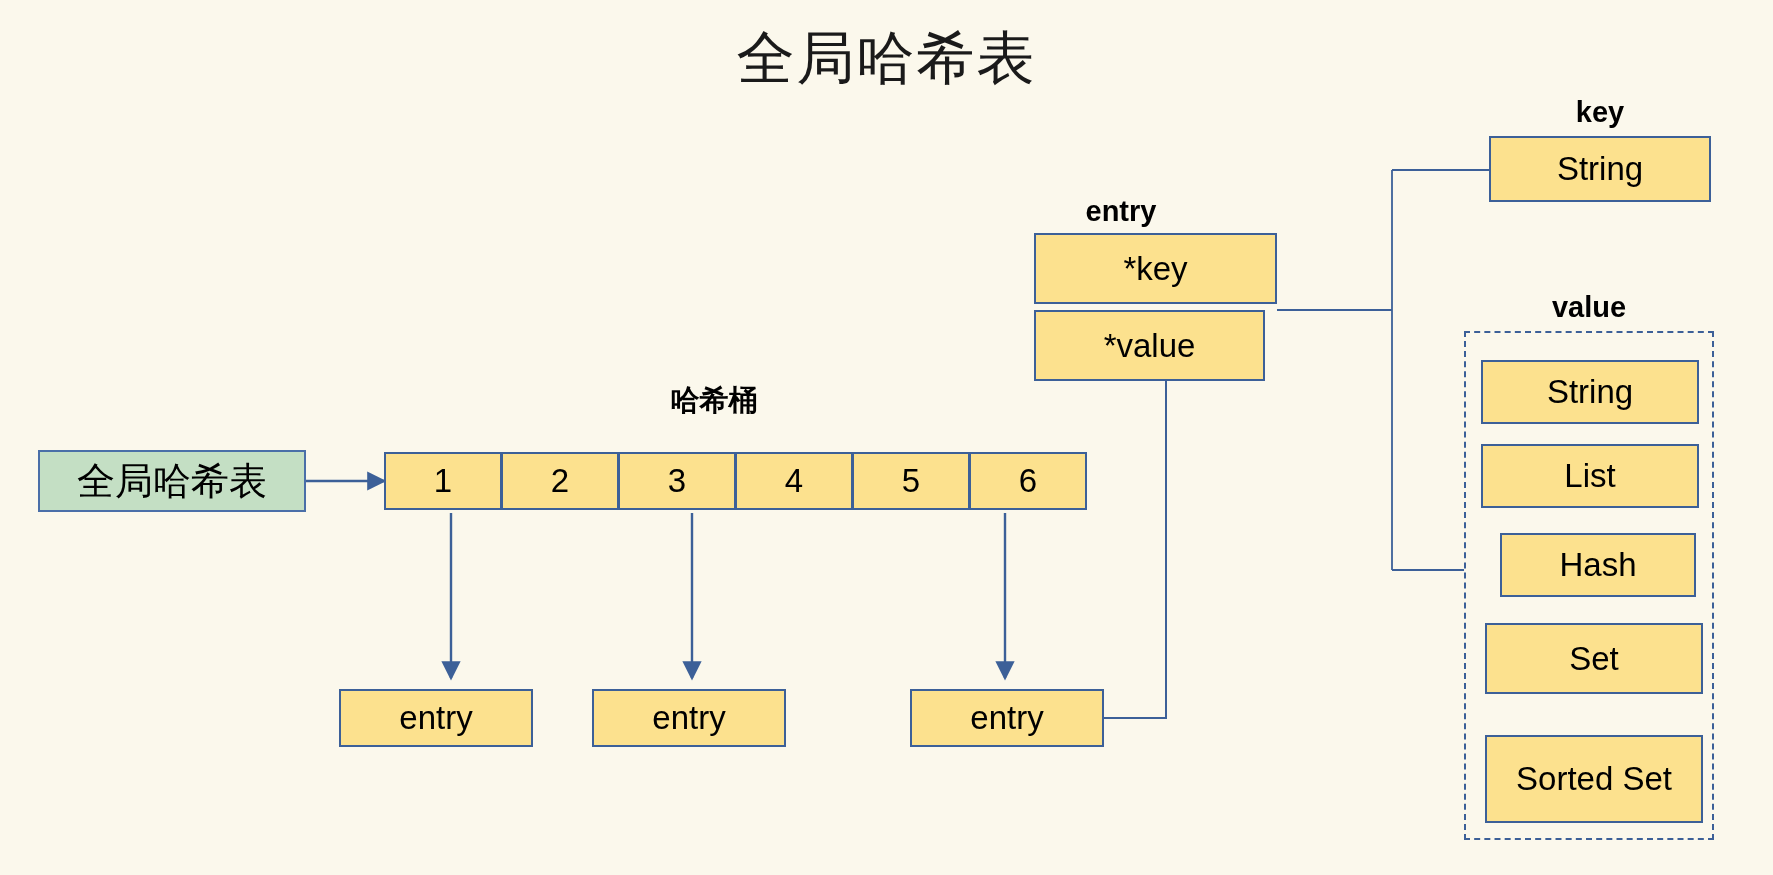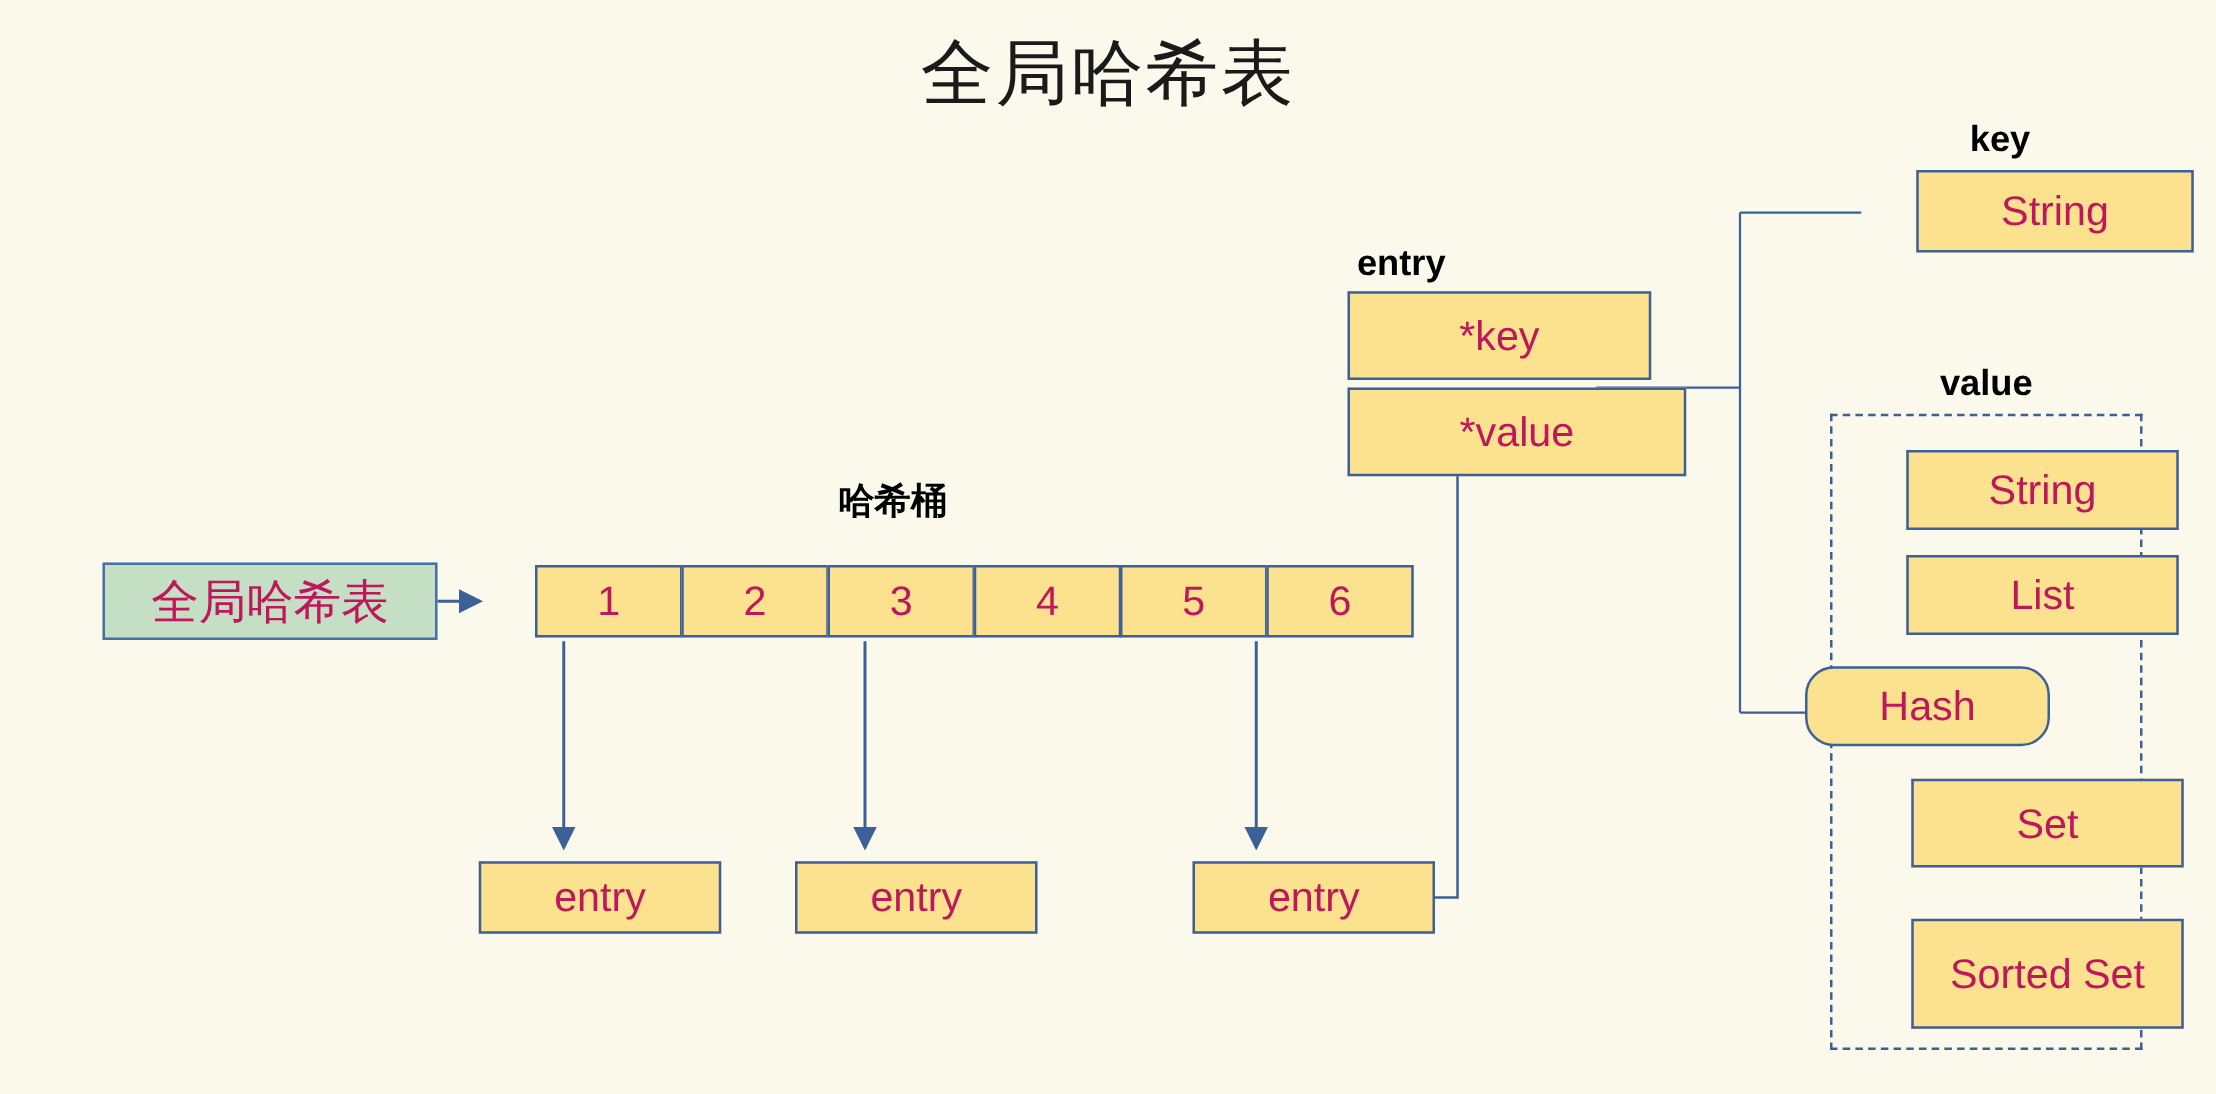"String" .node { color: #be185d -> #000000; margin-left: 44px -> none }
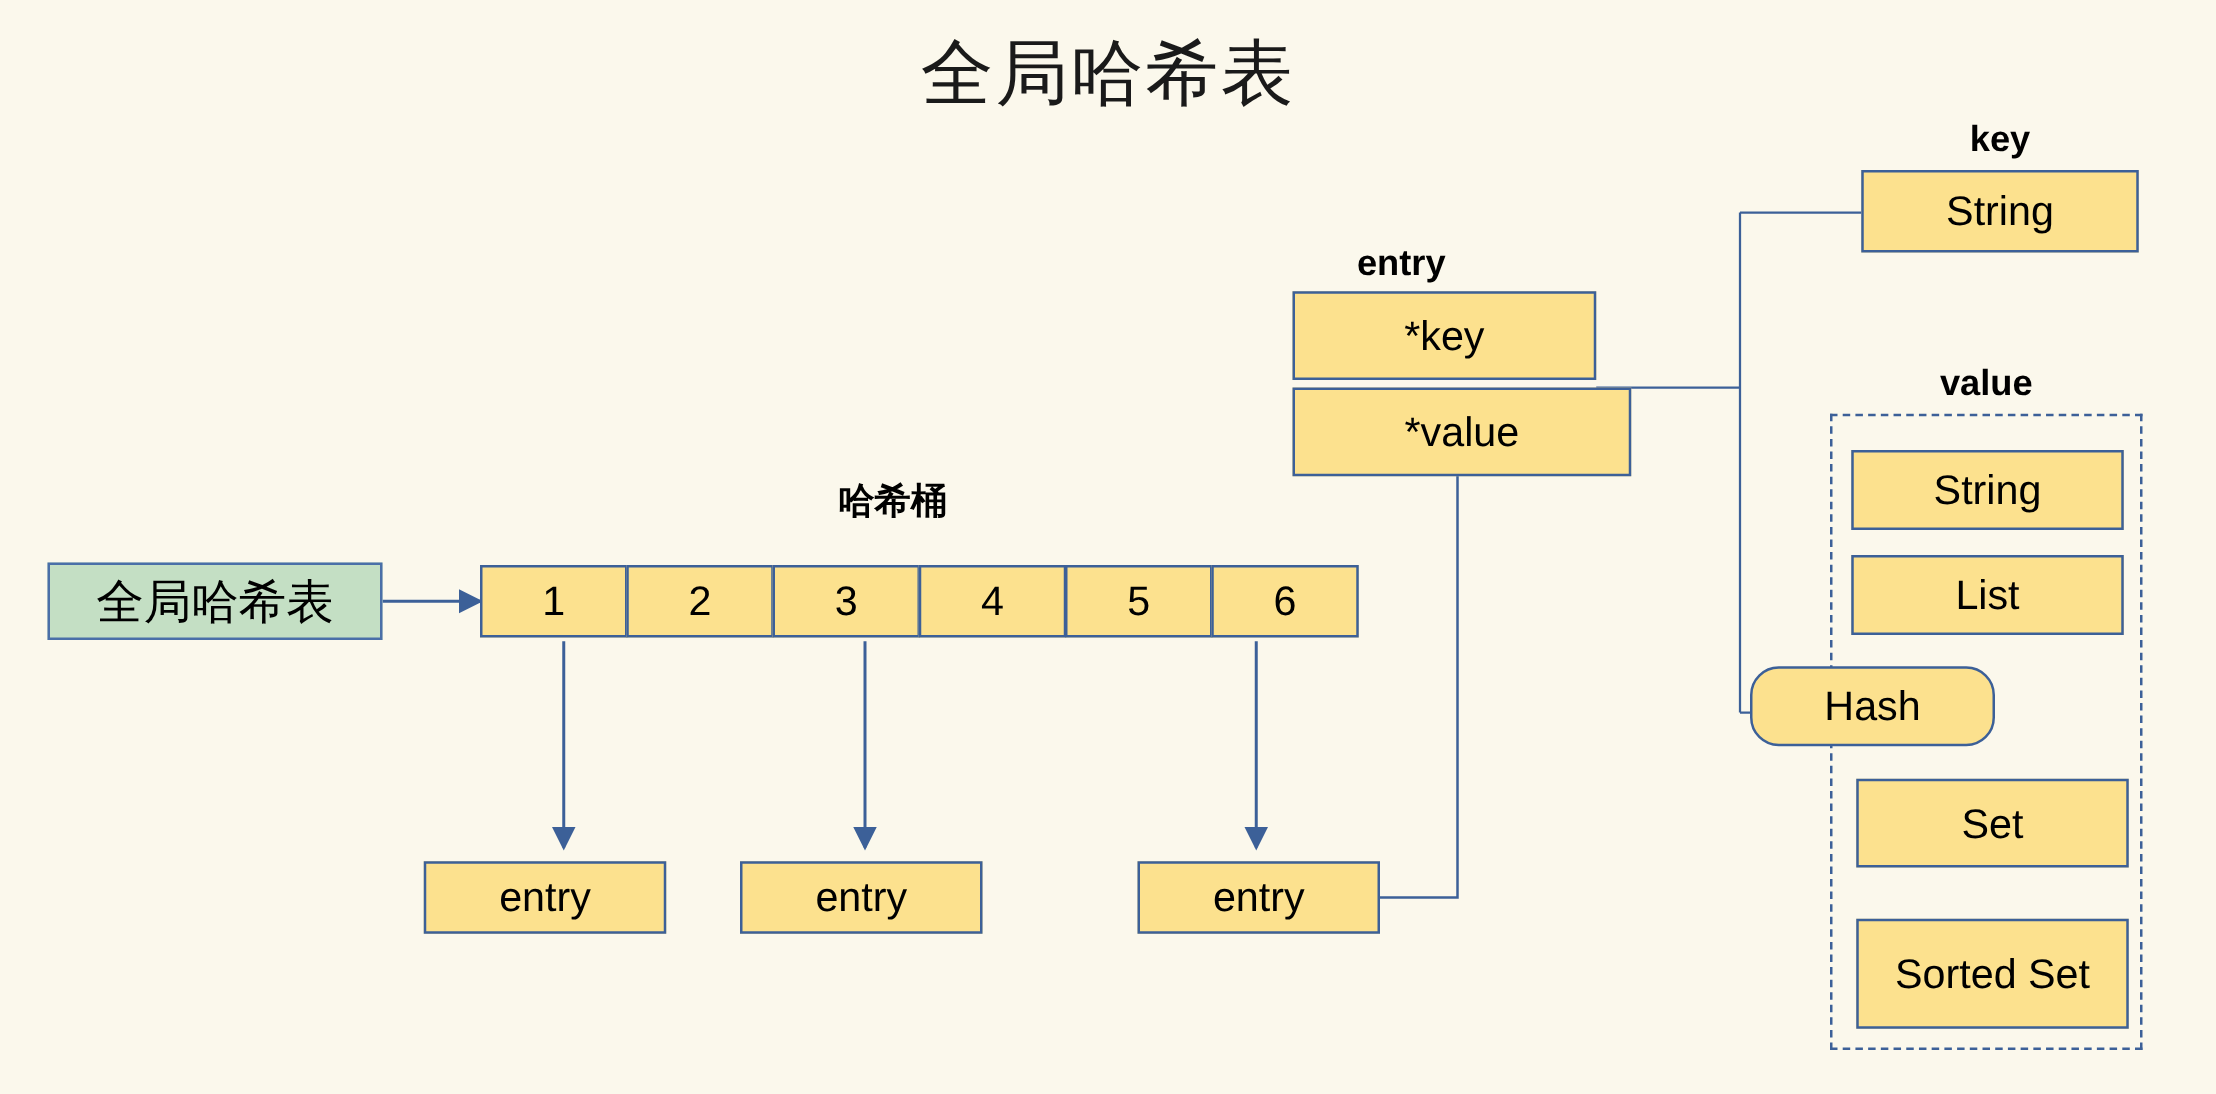"*value" div.node { width: 271px -> 231px }
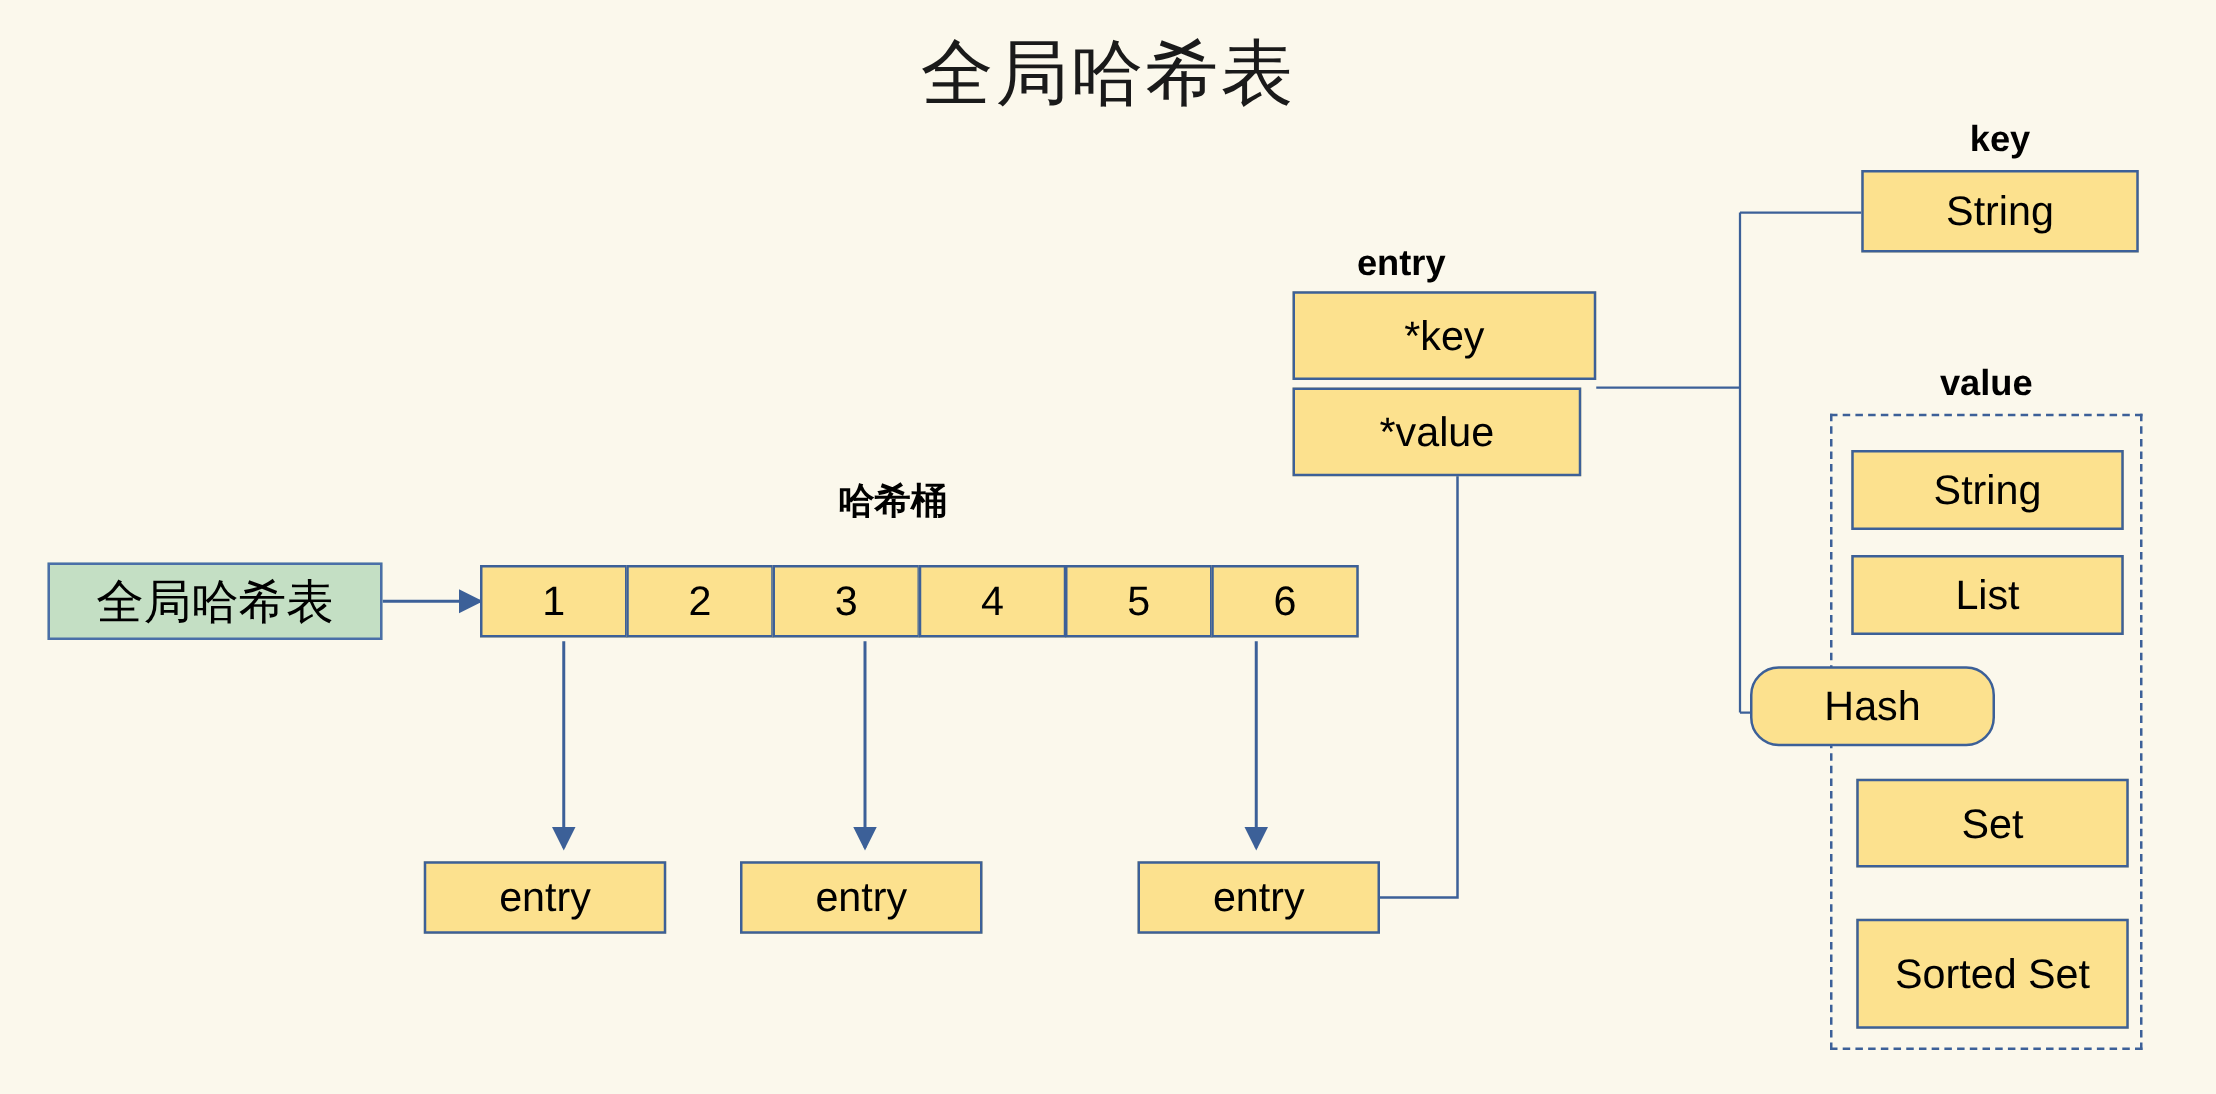"Hash" div.node { border-radius: 23px -> none; left: 1400px -> 1500px }
